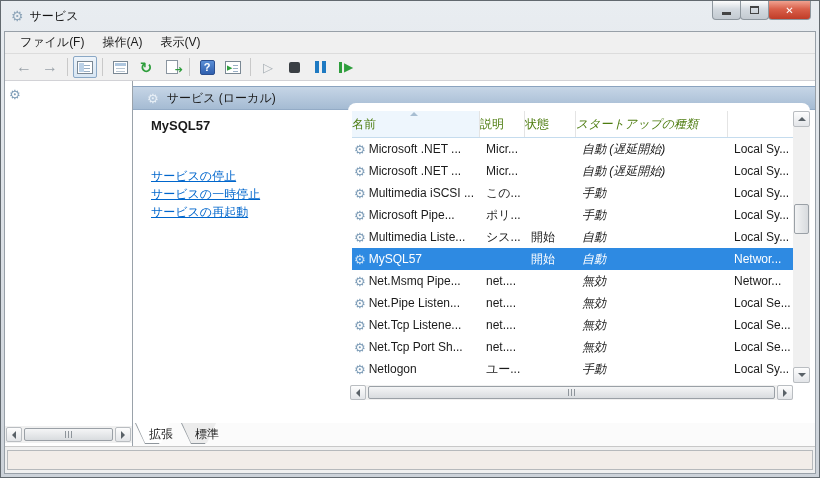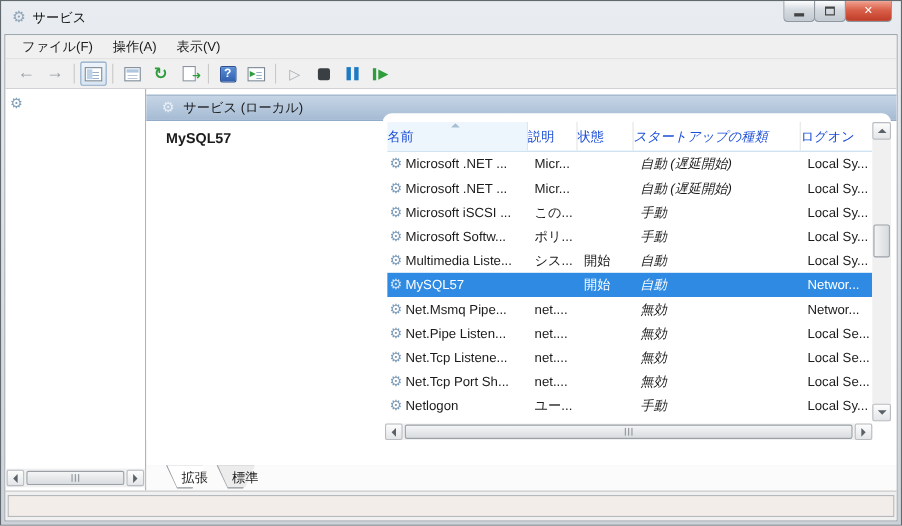"名前" .th { color: #1d4ed8 -> #4d7c0f }
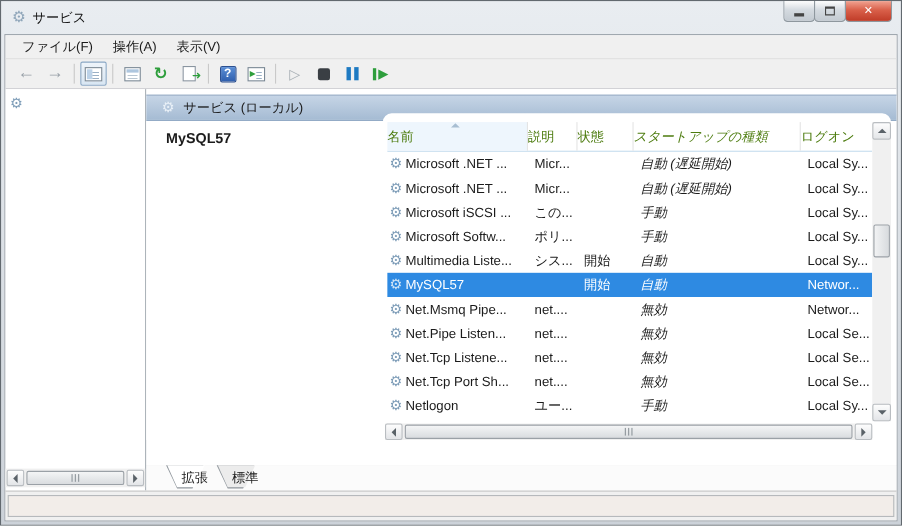"ログオン" div.th { html: <div> <span>ログオン</span> </div> -> none }
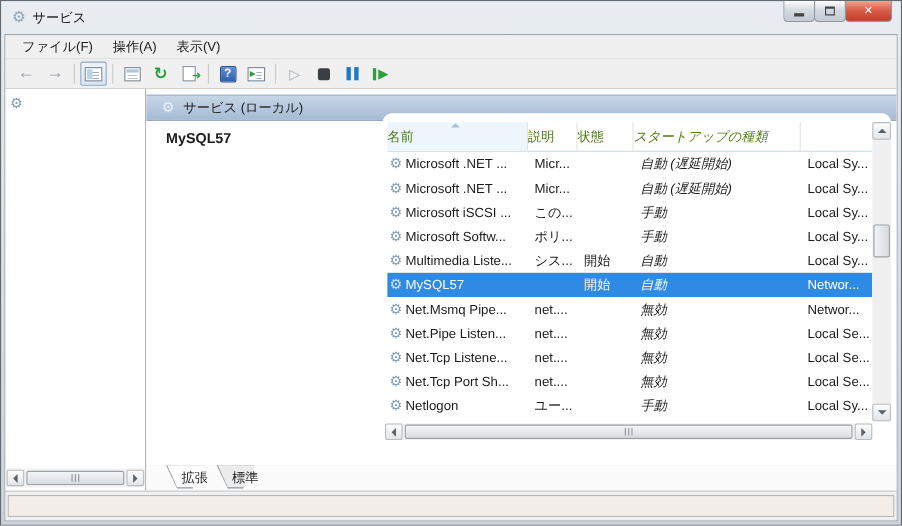"サービスの停止" div.task-links { html: none -> <div> <a>サービスの停止</a> <a>サービスの一時停止</a> <a>サービスの再起動</a> </div> }
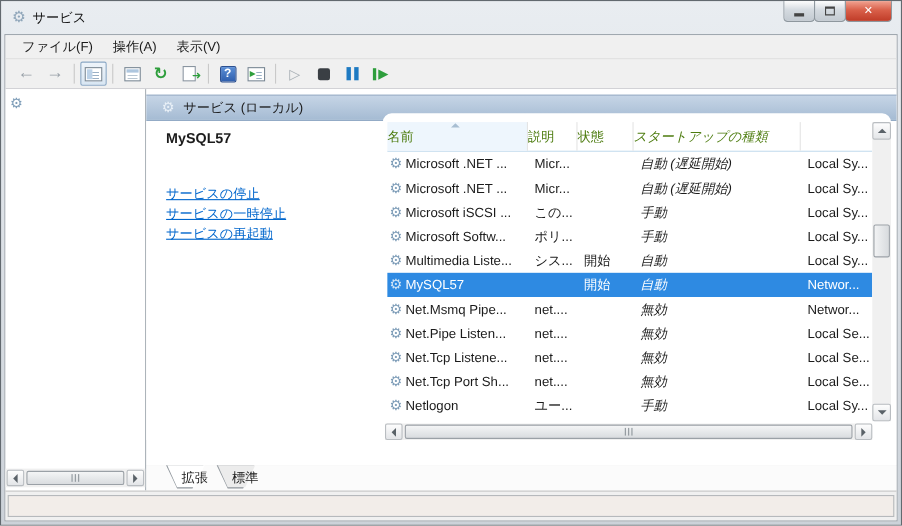"Microsoft iSCSI ..." span { text: Microsoft -> Multimedia }
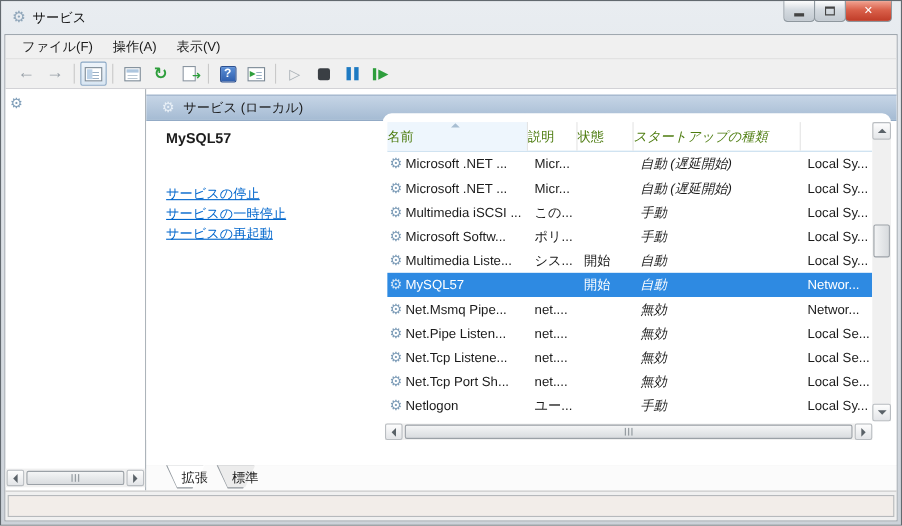"Microsoft Softw..." span { text: Softw -> Pipe }
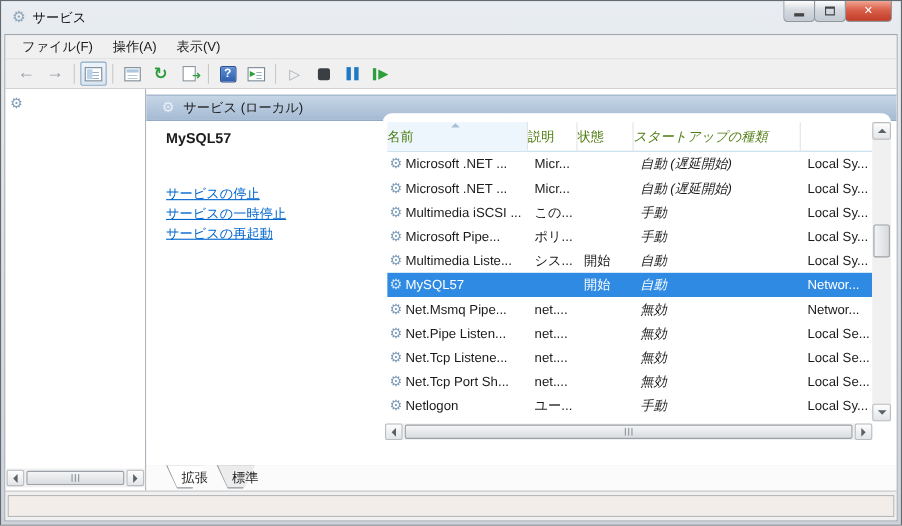"拡張" .tabs { left: 18px -> 2px }
